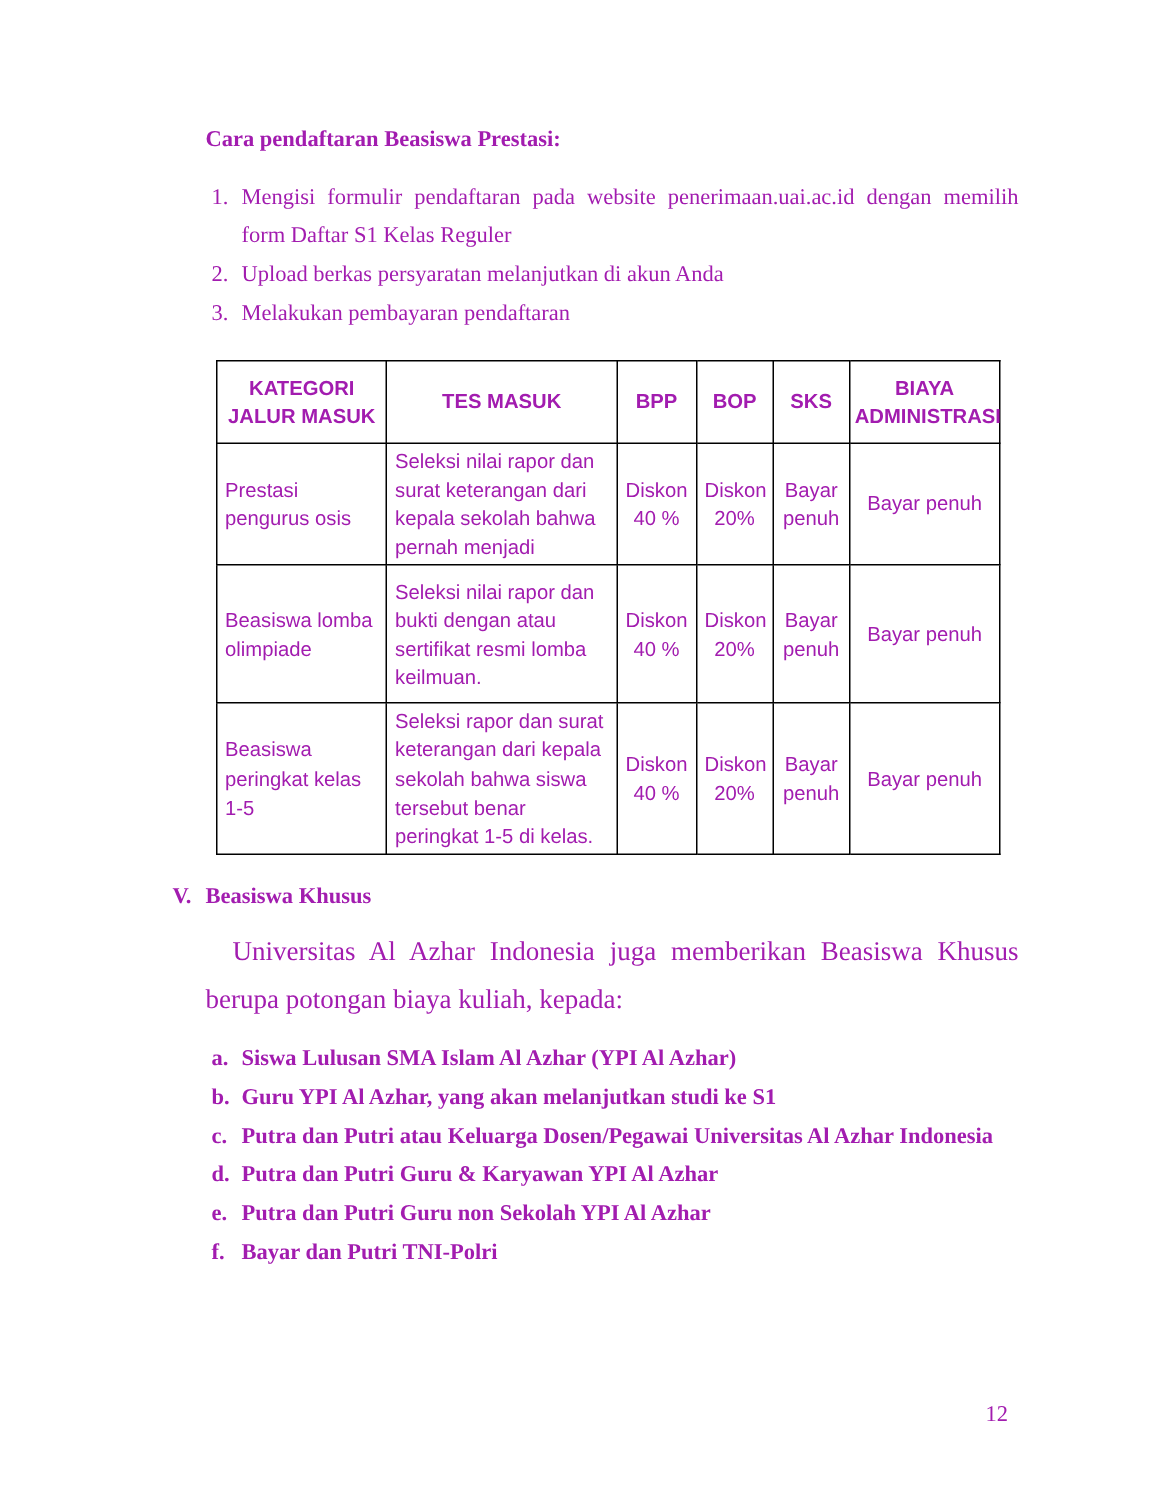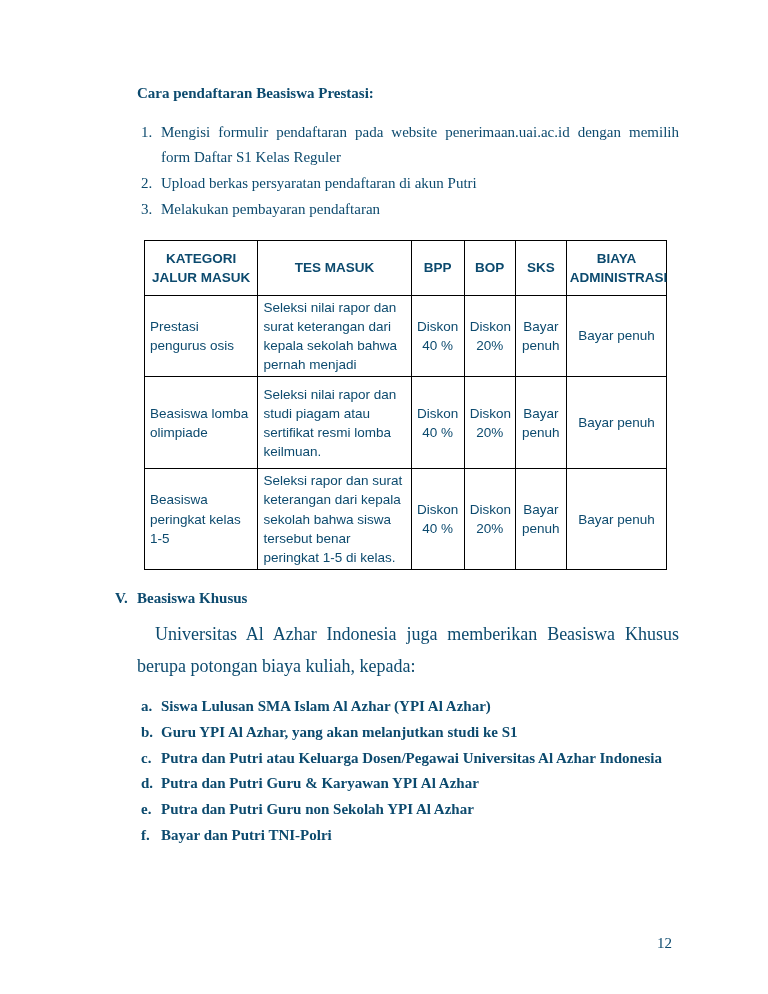"Cara pendaftaran Beasiswa Prestasi:" .page { color: #0c4a6e -> #a21caf }
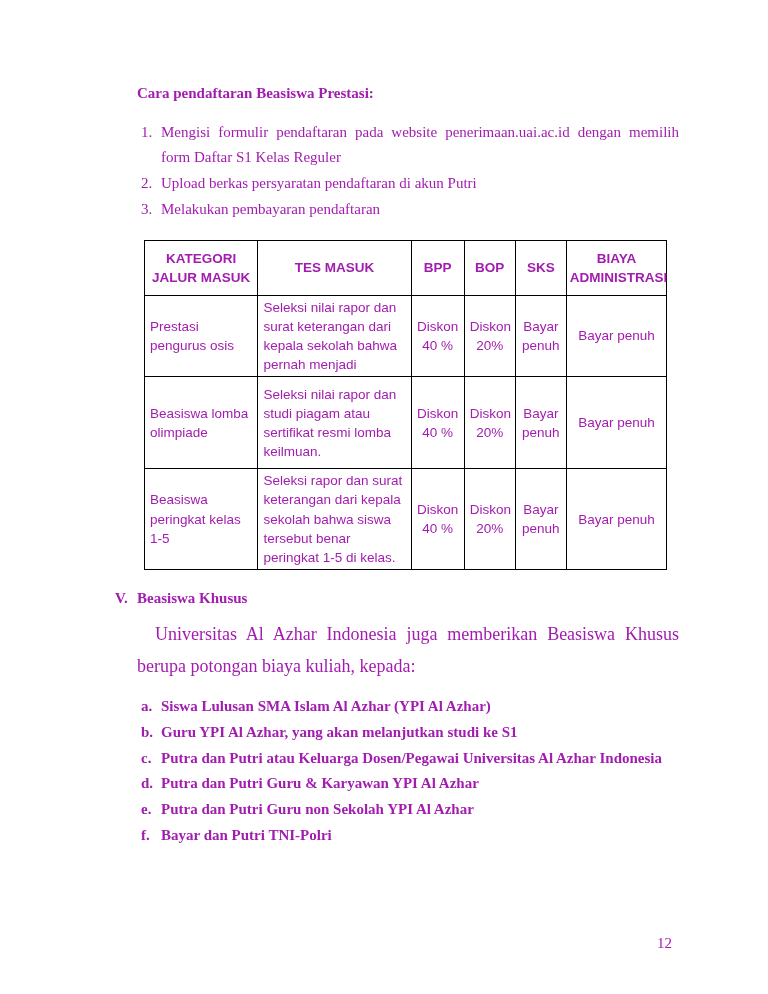"Upload berkas persyaratan pendaftaran di" span.step-text { text: pendaftaran di akun Putri -> melanjutkan di akun Anda }
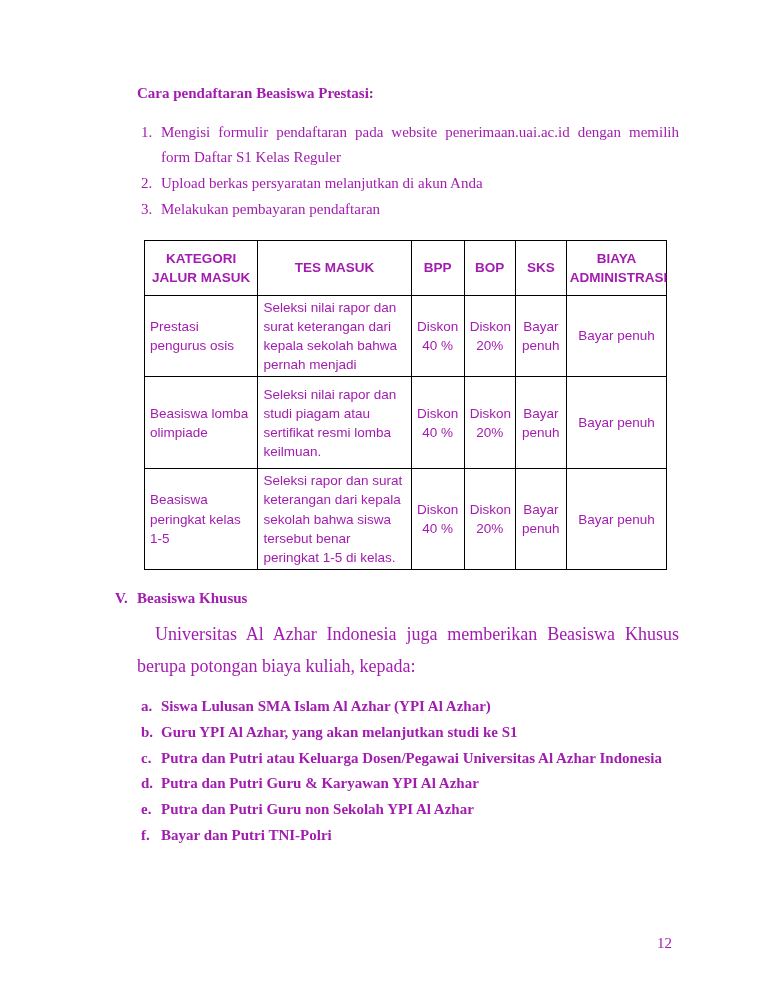"Seleksi nilai rapor dan studi" td.c-tes { text: studi piagam -> bukti dengan }
